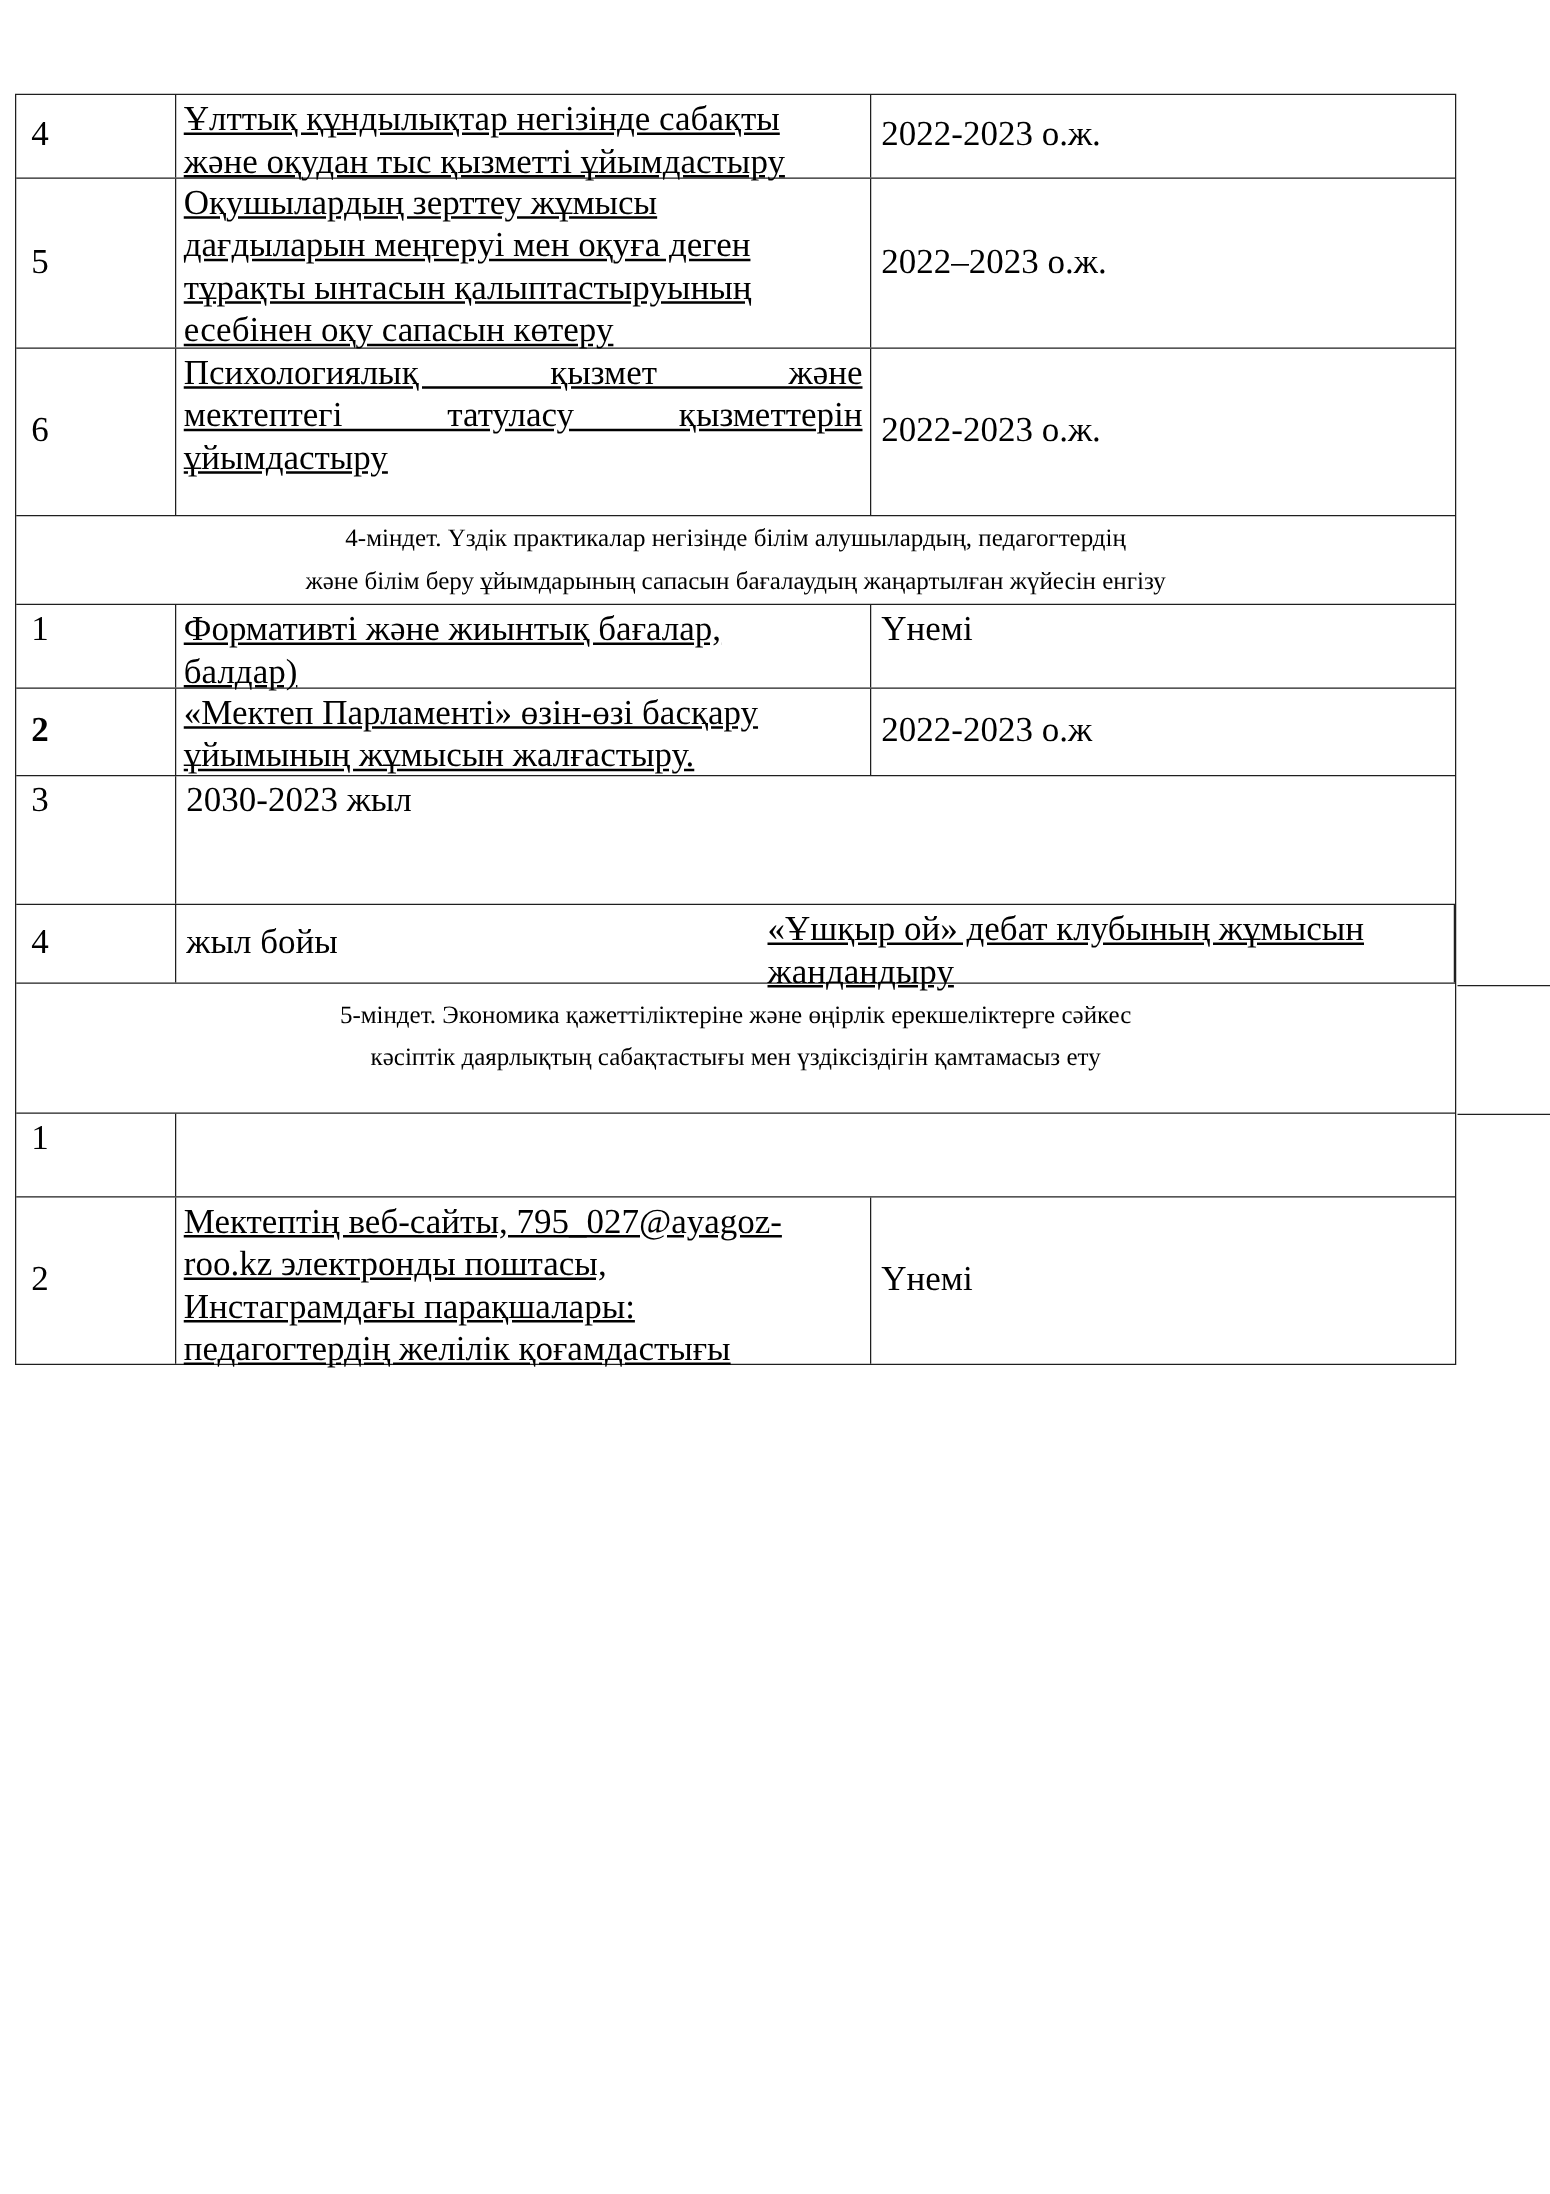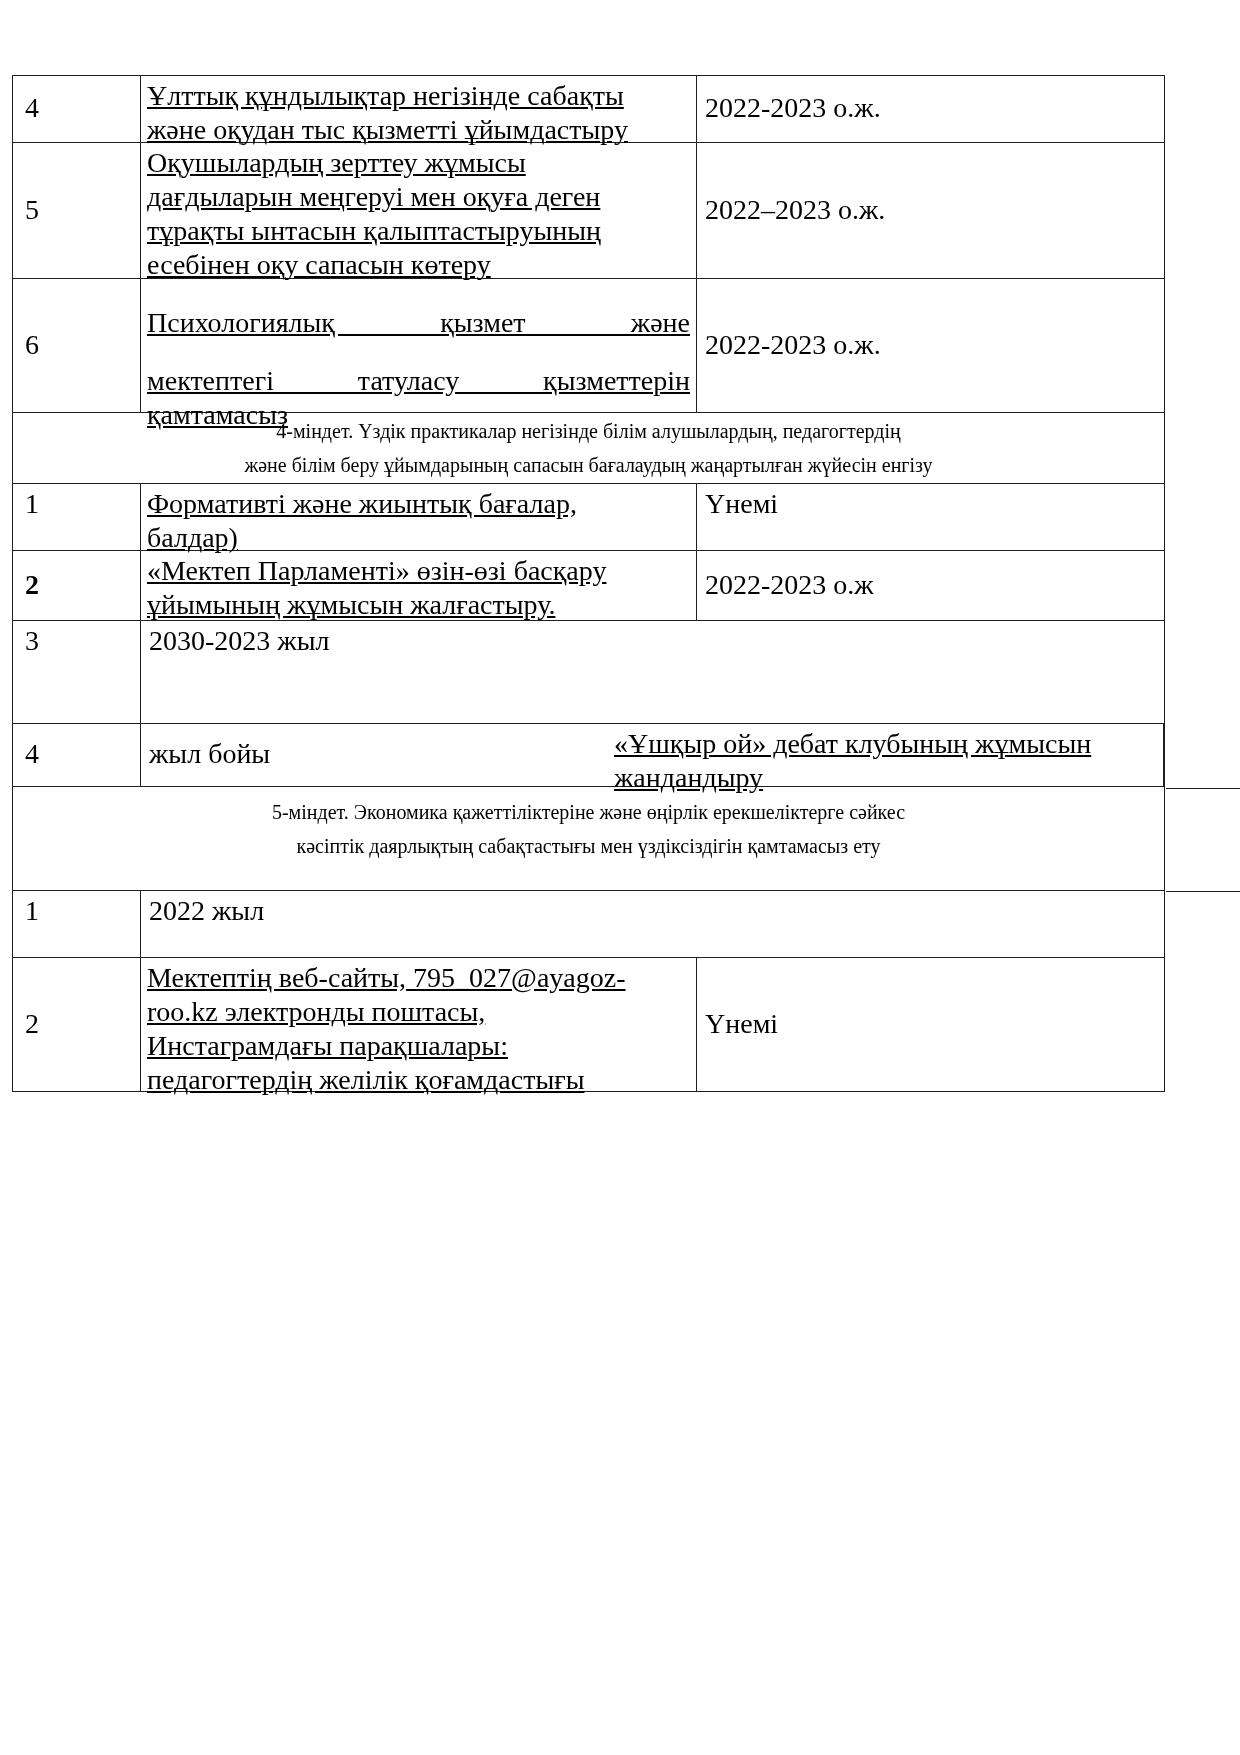"Психологиялық қызмет және" .jline { margin-top: 24px -> none }
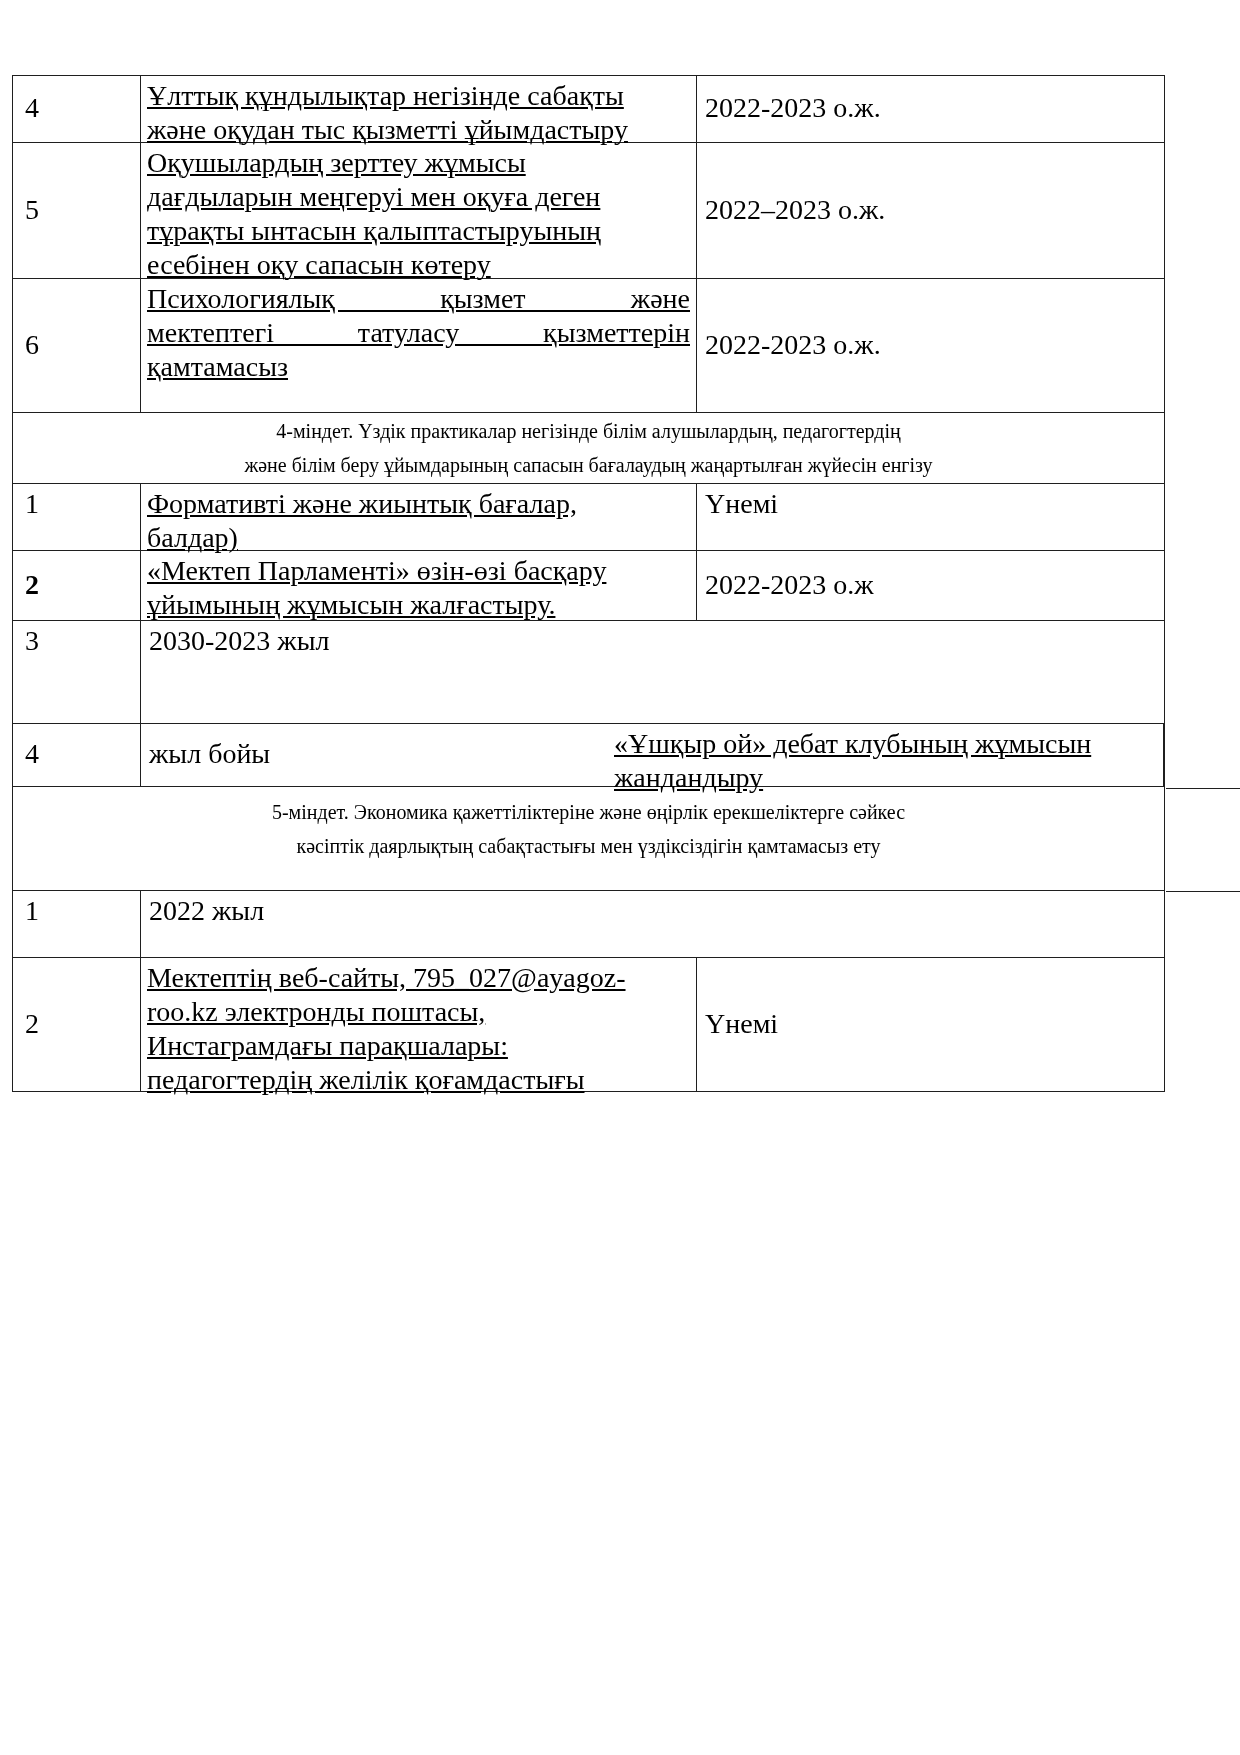"қамтамасыз" div { text: қамтамасыз -> ұйымдастыру }
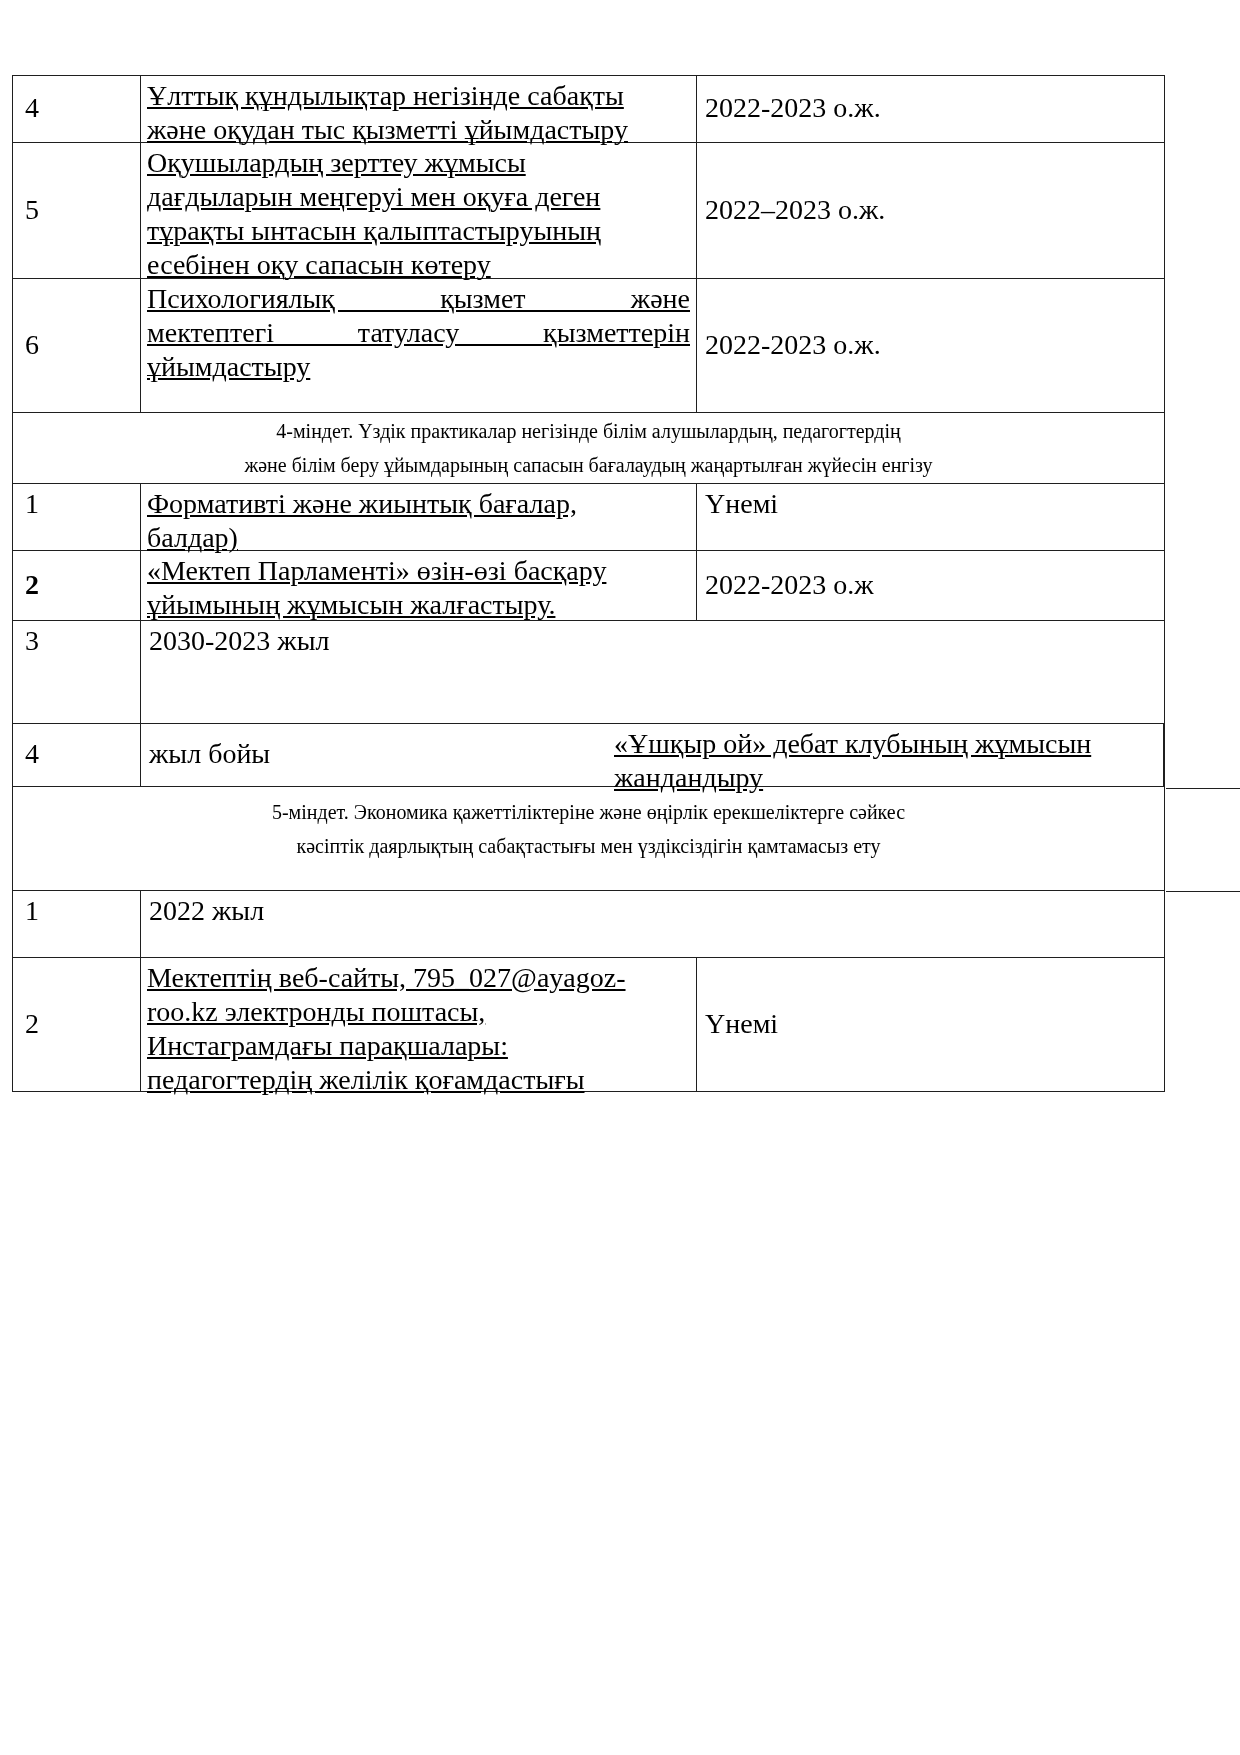"2022 жыл" div.cell { html: <div>2022 жыл</div> -> none }
